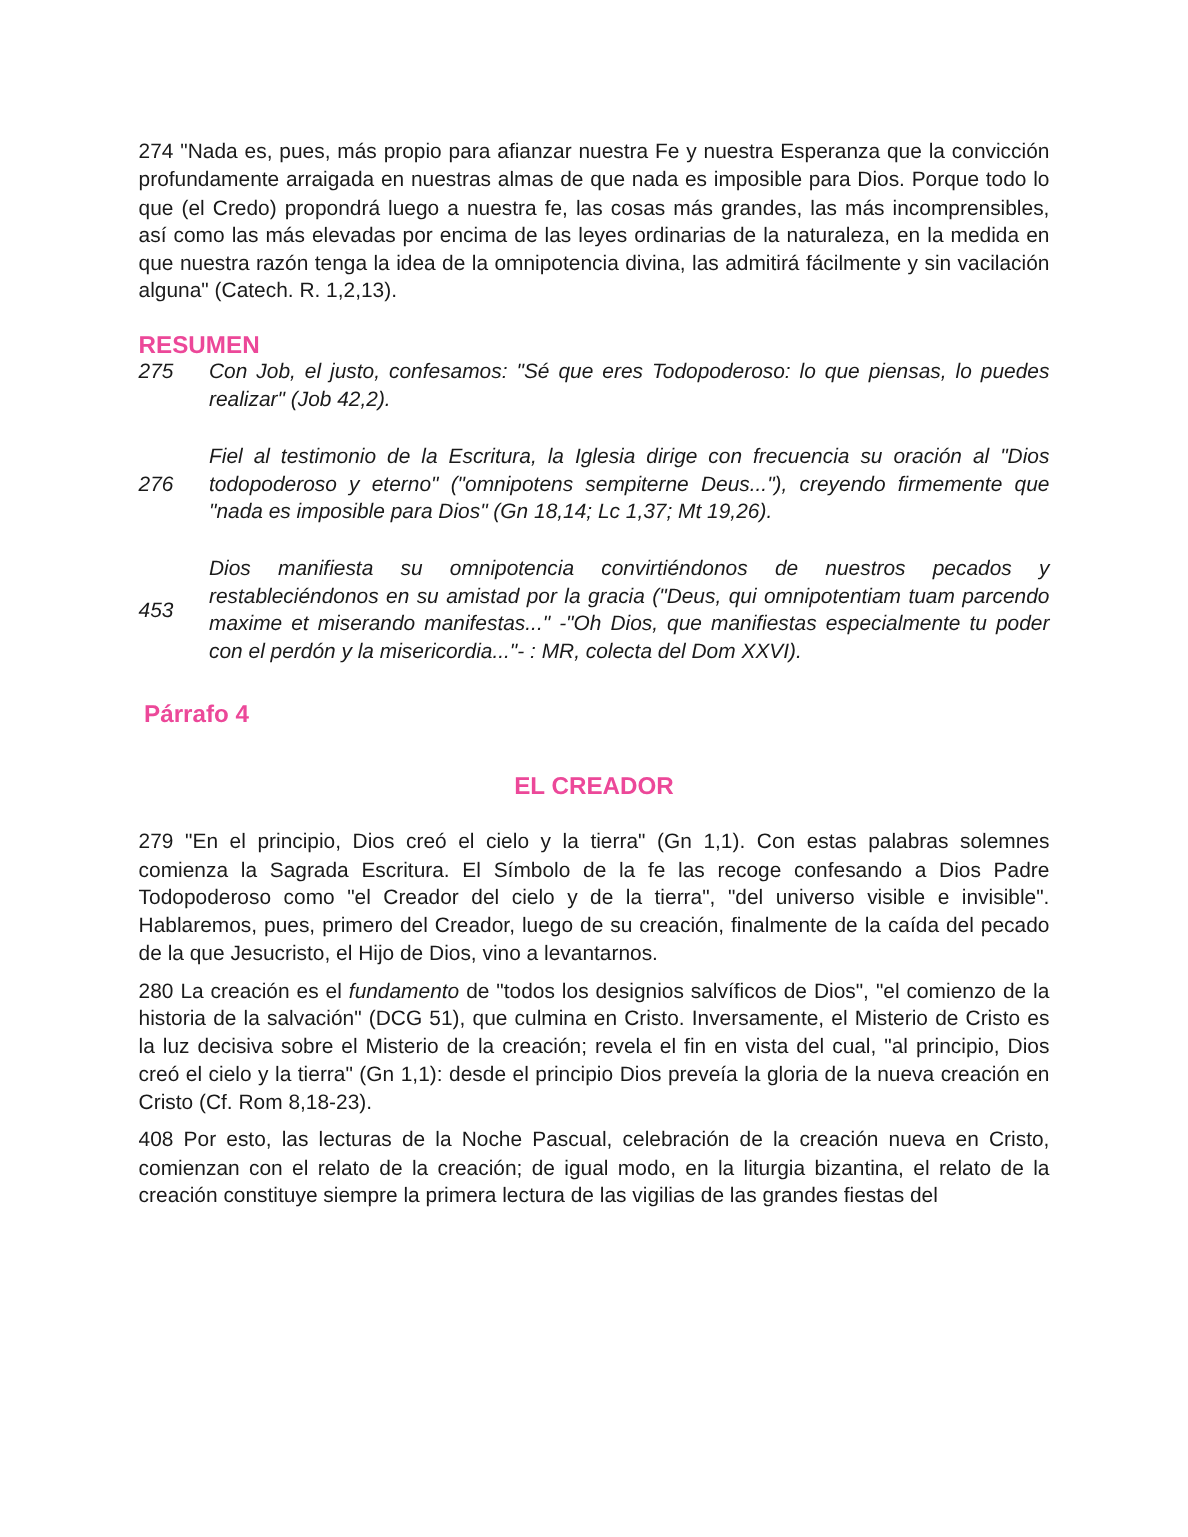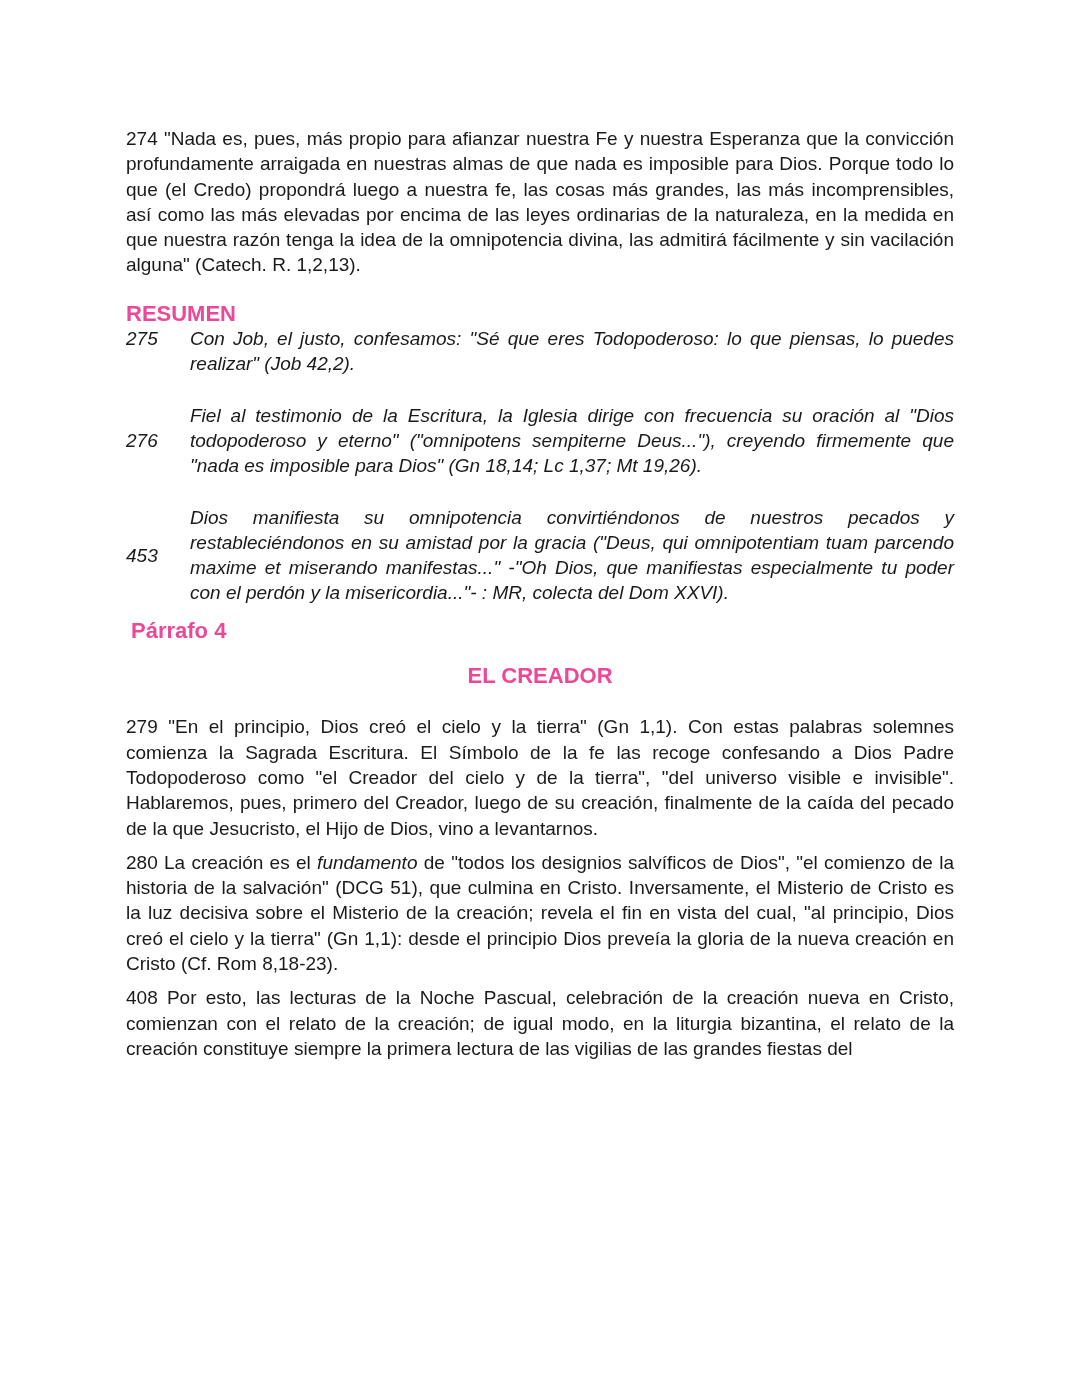"Párrafo 4" .mt-parrafo { margin-top: 12px -> 30px }
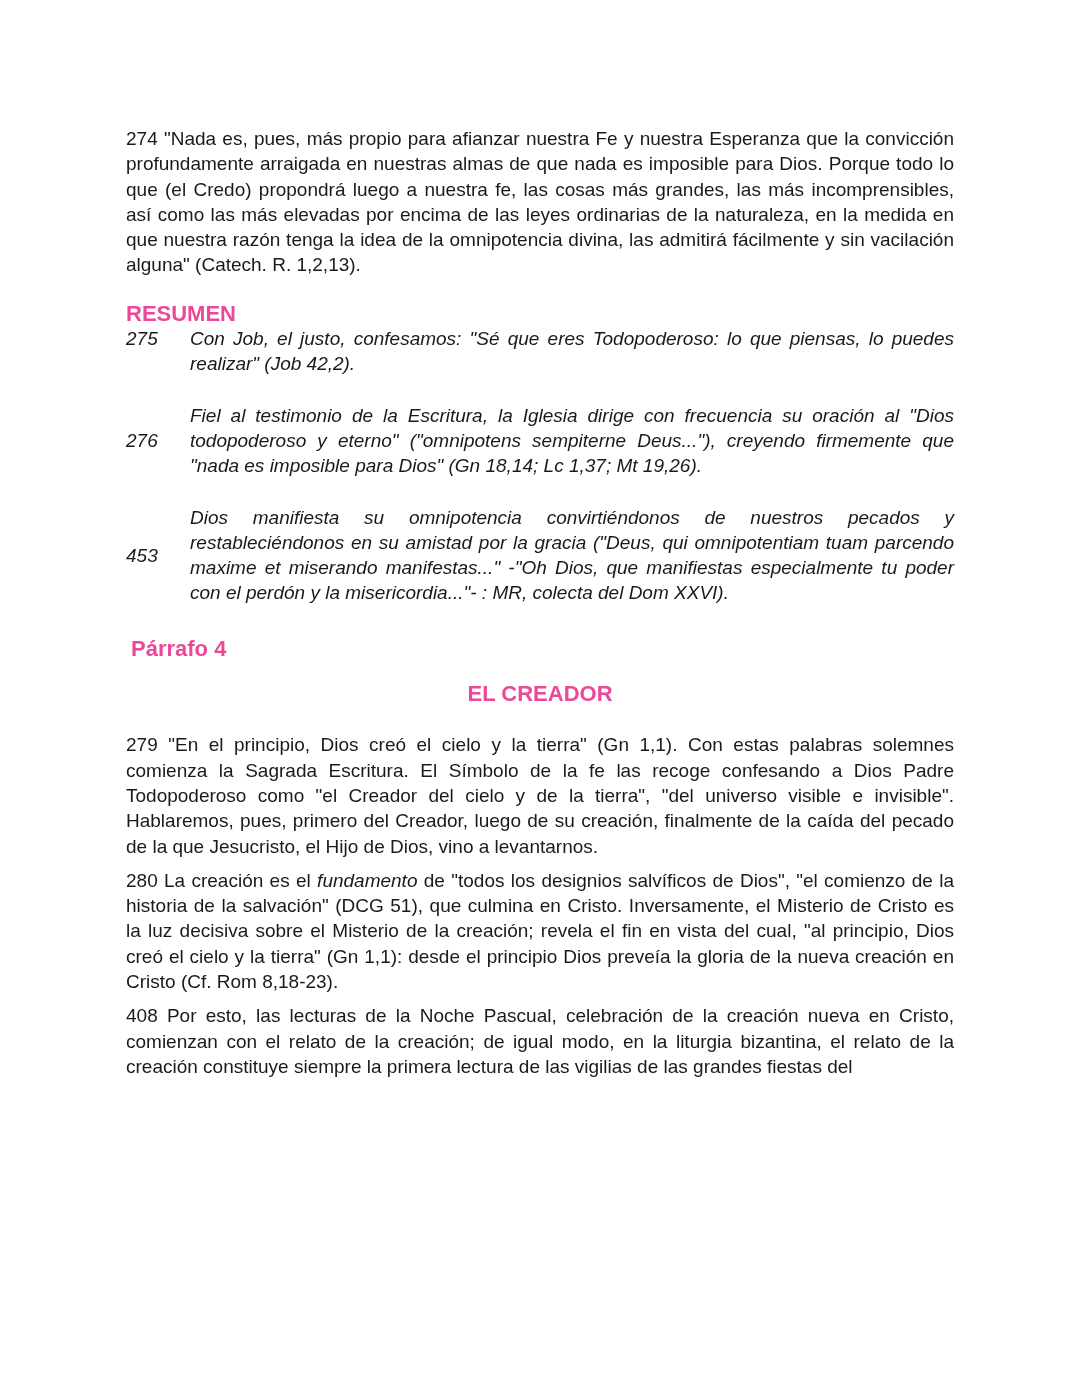"EL CREADOR" .mt-creador { margin-top: 20px -> 41px }
